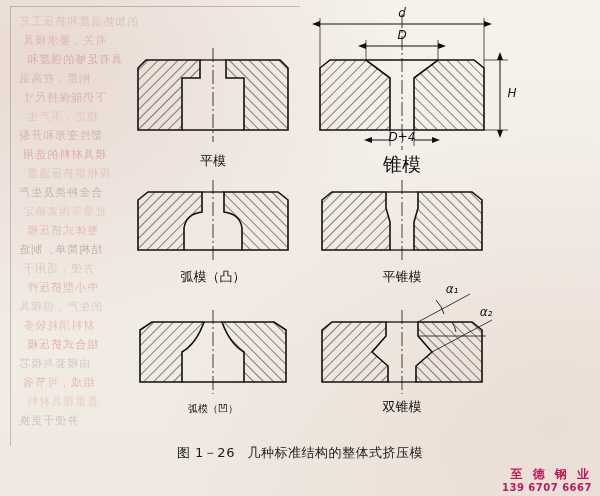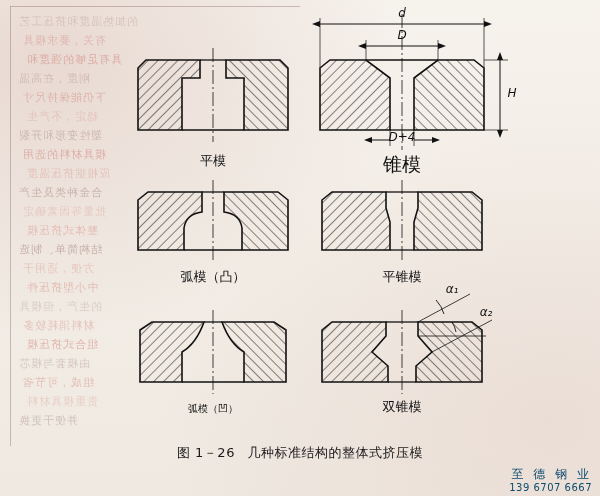"至 德 钢 业" .wm { color: #0c4a6e -> #be185d; font-weight: normal -> bold }
